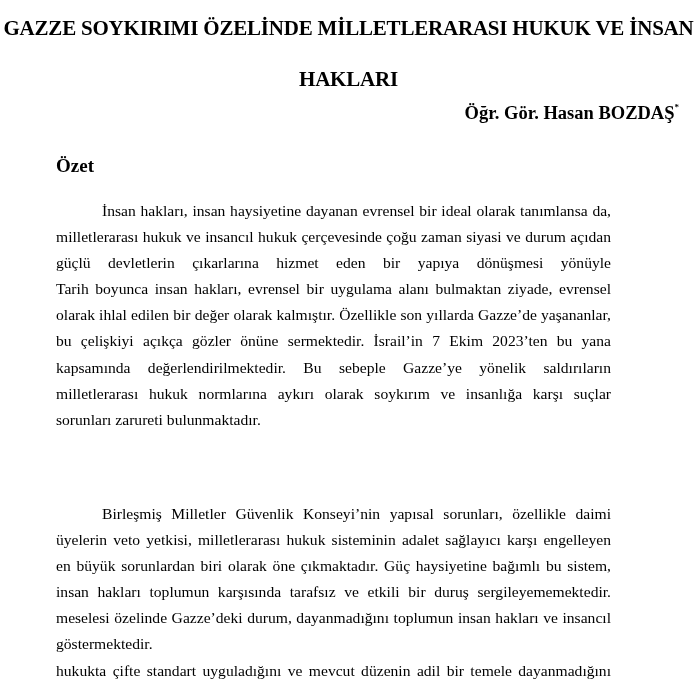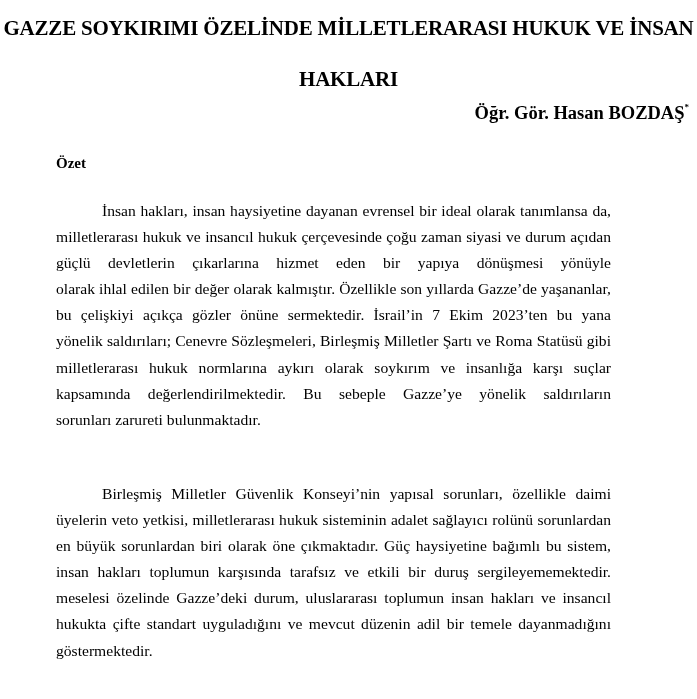"Öğr. Gör. Hasan BOZDAŞ*" .author { right: 8px -> 18px }
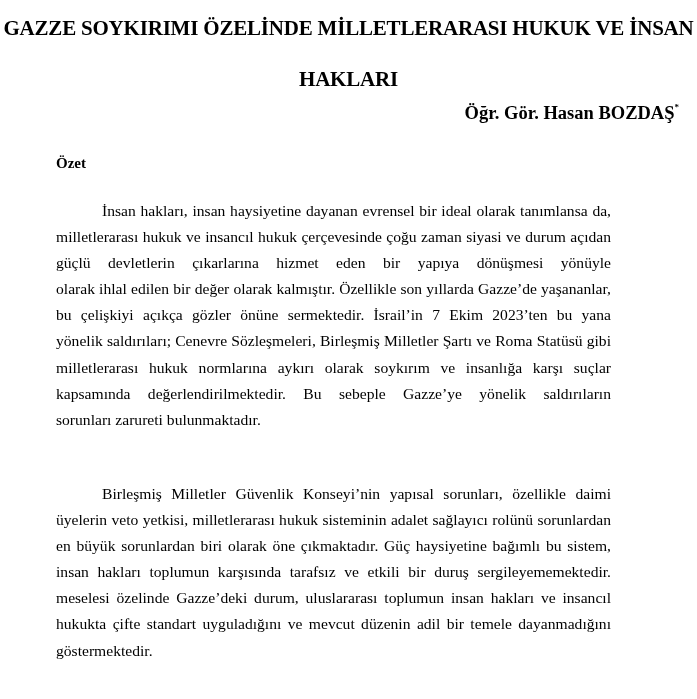"Özet" .heading { font-size: 15px -> 19px }
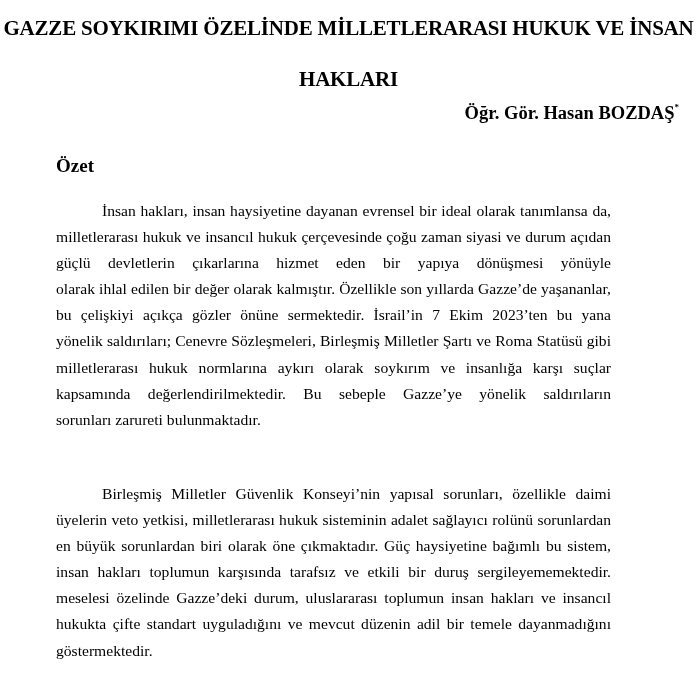"Tarih boyunca insan hakları, evrensel" div.line { html: none -> <div>Tarih boyunca insan hakları, evrensel bir uygulama alanı bulmaktan ziyade, evrensel</div> }
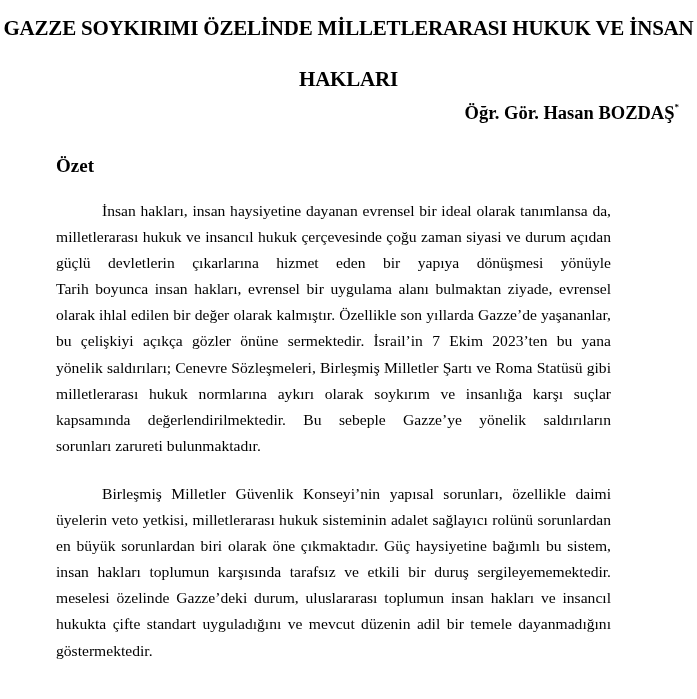"yönelik saldırıları; Cenevre" div.line { html: <div>yönelik saldırıları; Cenevre Sözleşmeleri, Birleşmiş Milletler Şartı ve Roma Statüsü gibi</div> -> none }
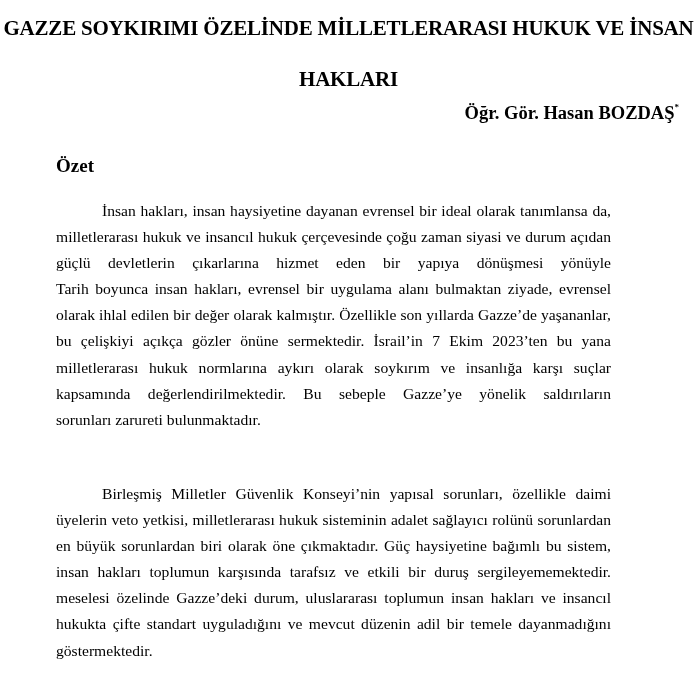"milletlerarası hukuk normlarına aykırı" div.line { order: before "kapsamında değerlendirilmektedir. Bu" -> after "kapsamında değerlendirilmektedir. Bu" }
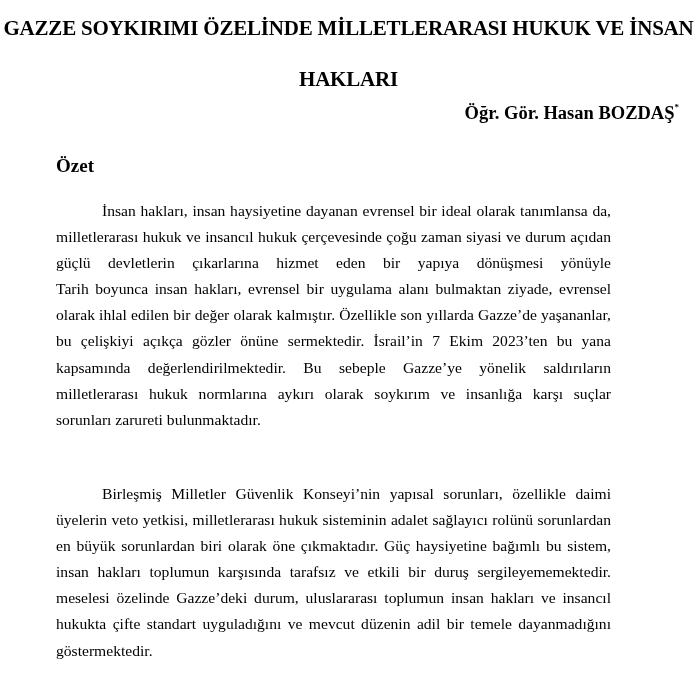"Birleşmiş Milletler Güvenlik Konseyi’nin" #p2 { top: 483px -> 503px }
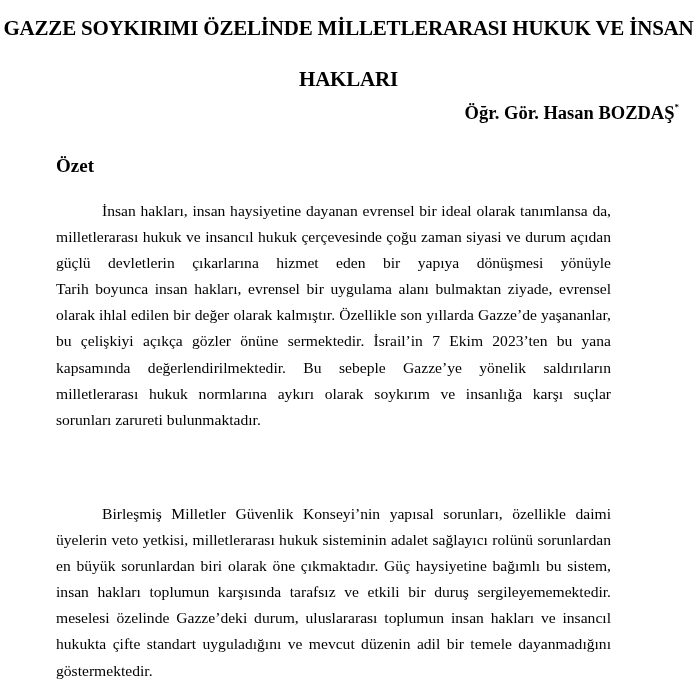"üyelerin veto yetkisi, milletlerarası" div.line { text: rolünü sorunlardan -> karşı engelleyen }
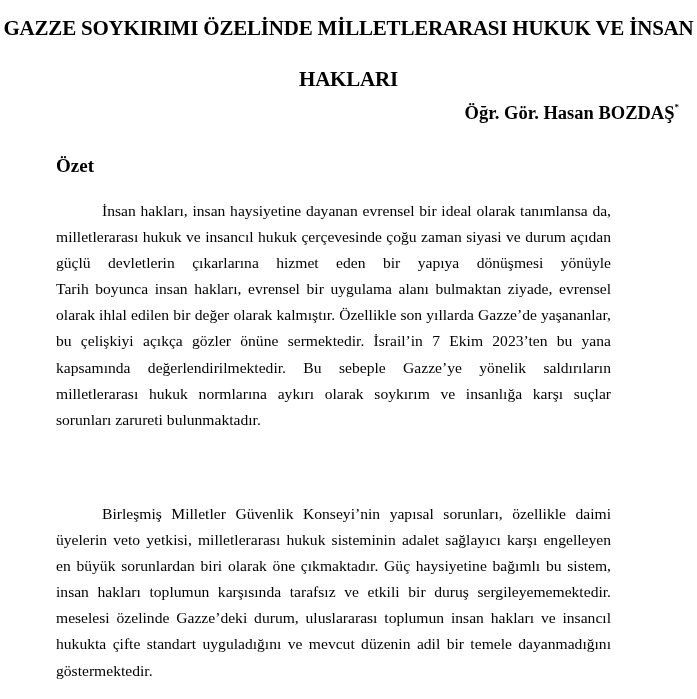"meselesi özelinde Gazze’deki durum," div.line { text: uluslararası -> dayanmadığını }
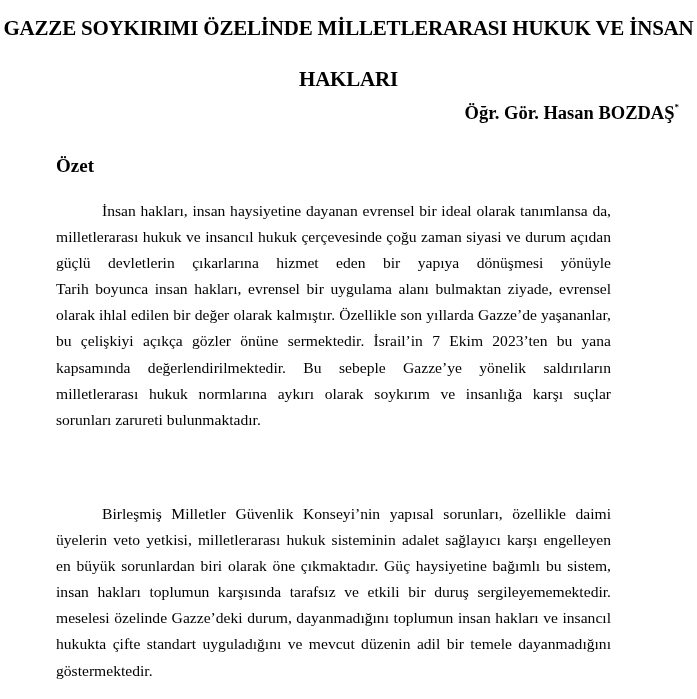"hukukta çifte standart uyguladığını ve" div.line { order: before "göstermektedir." -> after "göstermektedir." }
